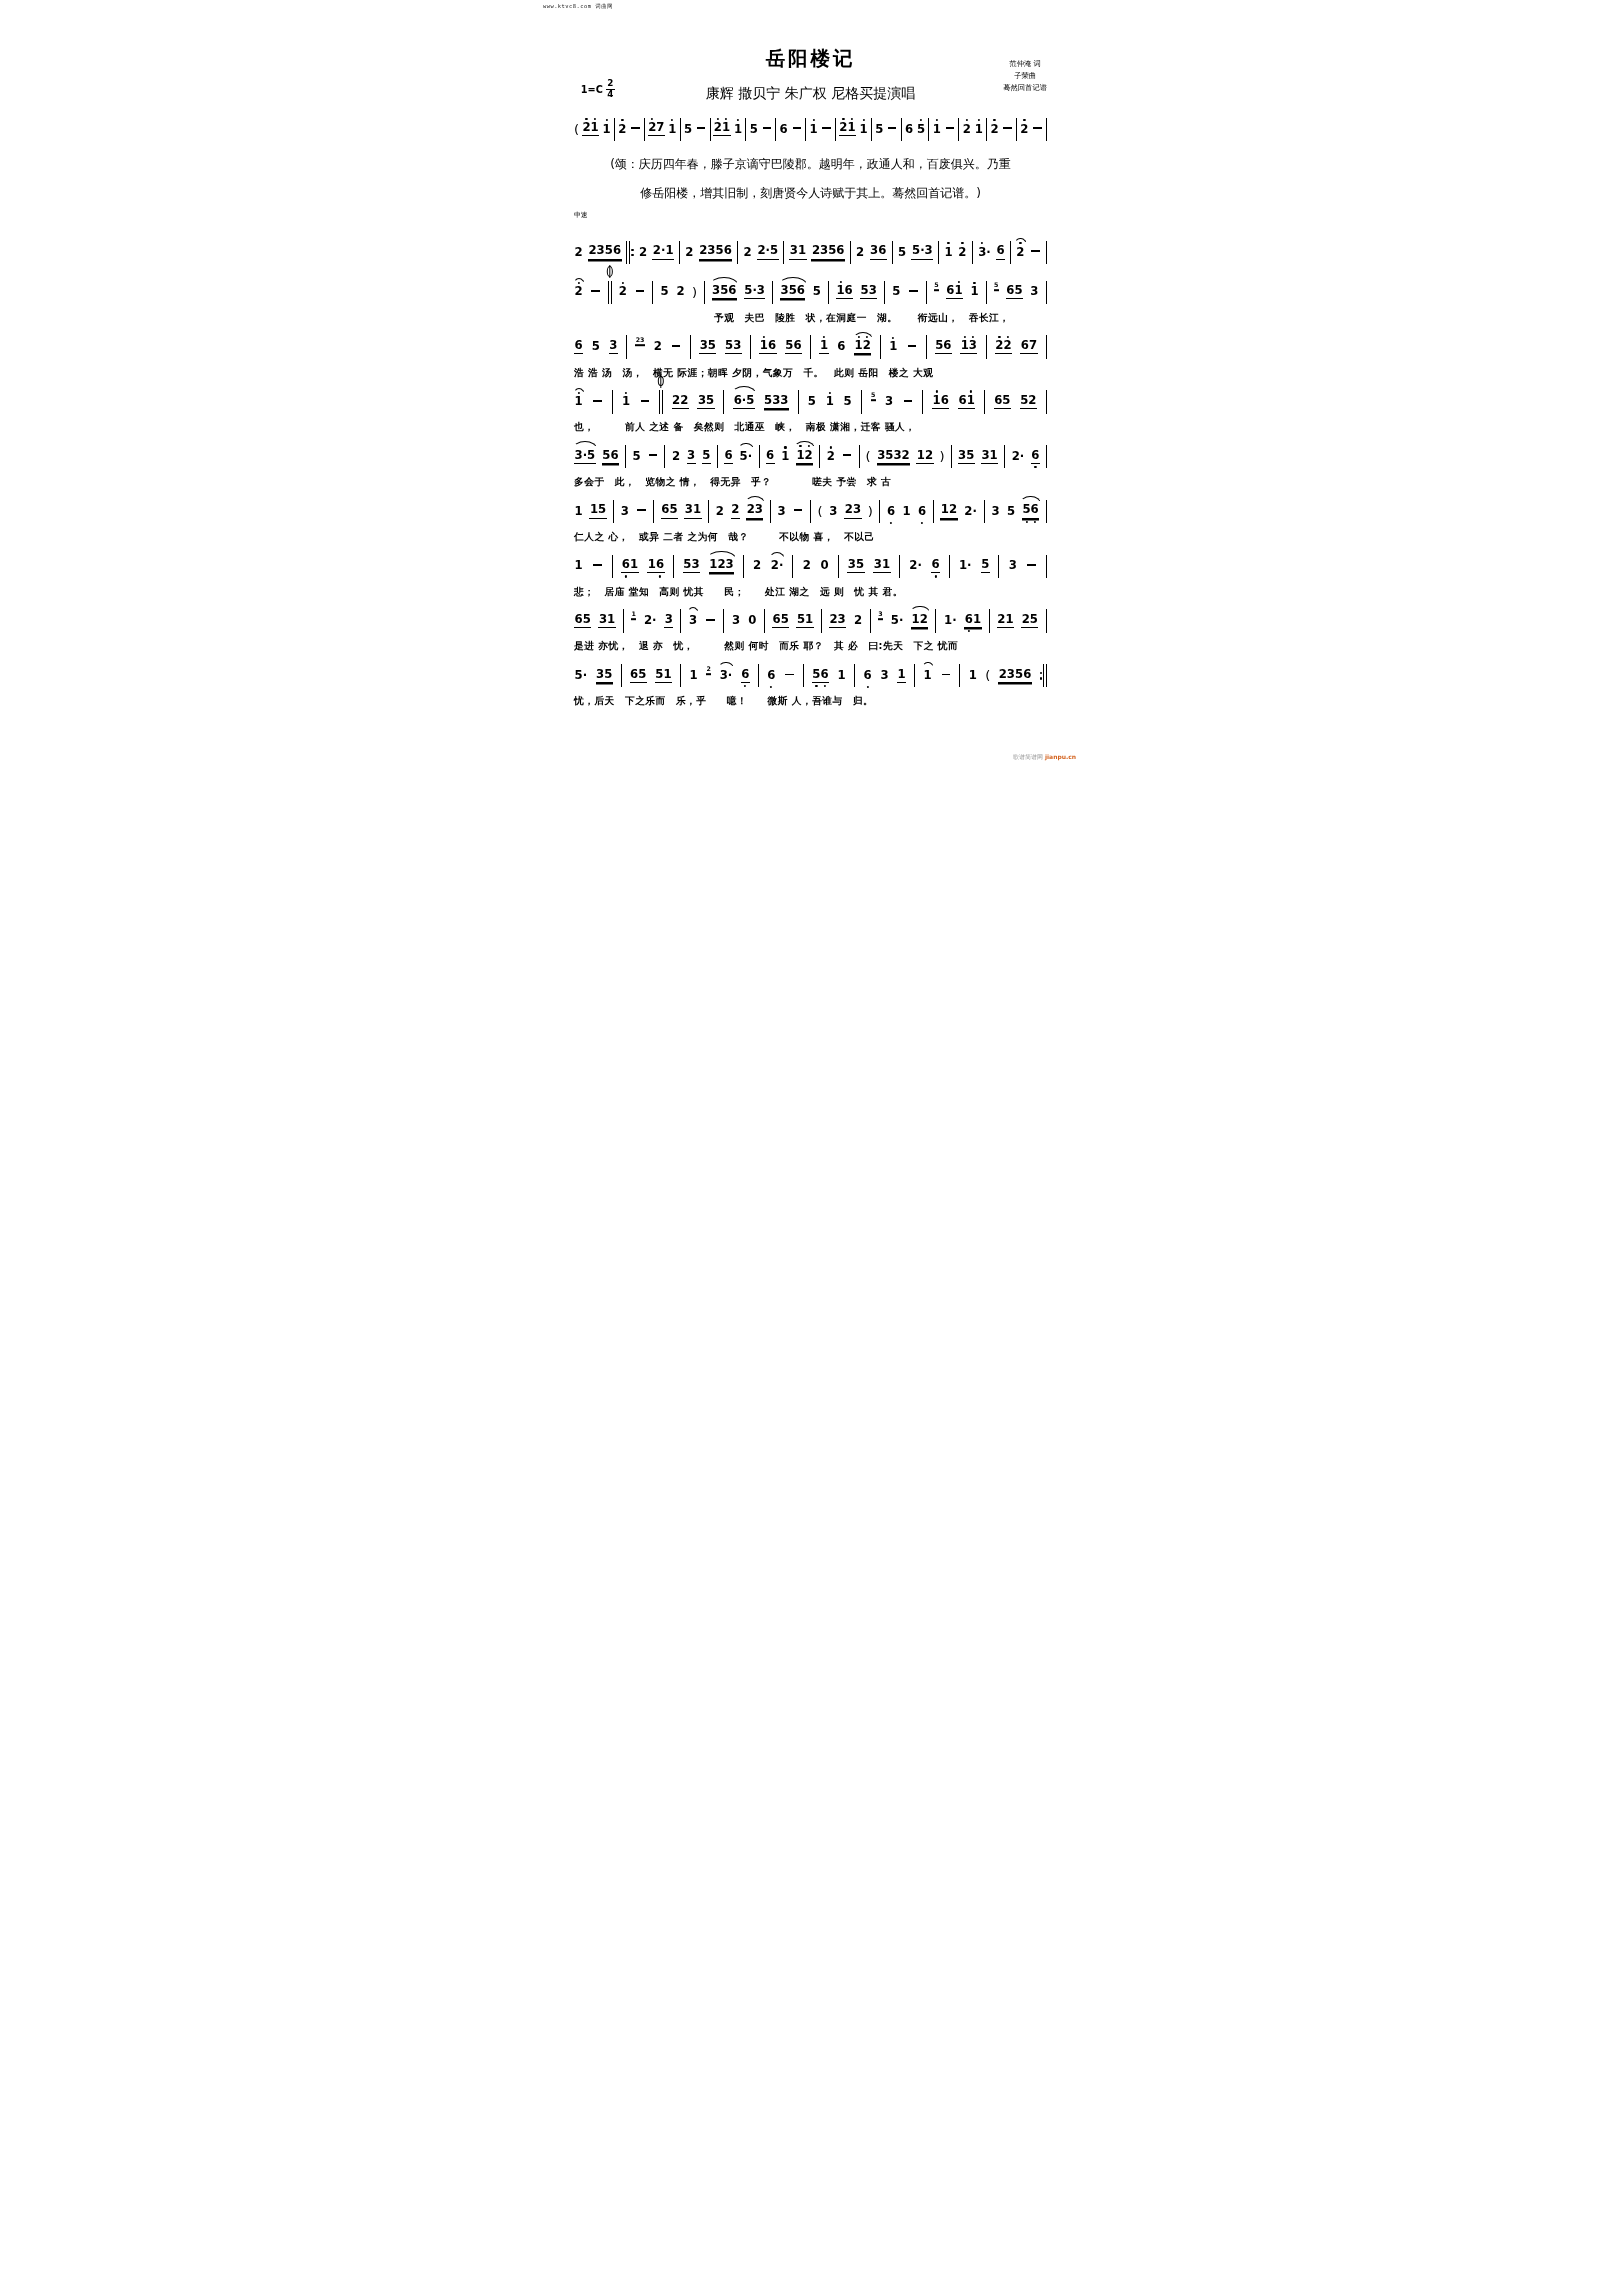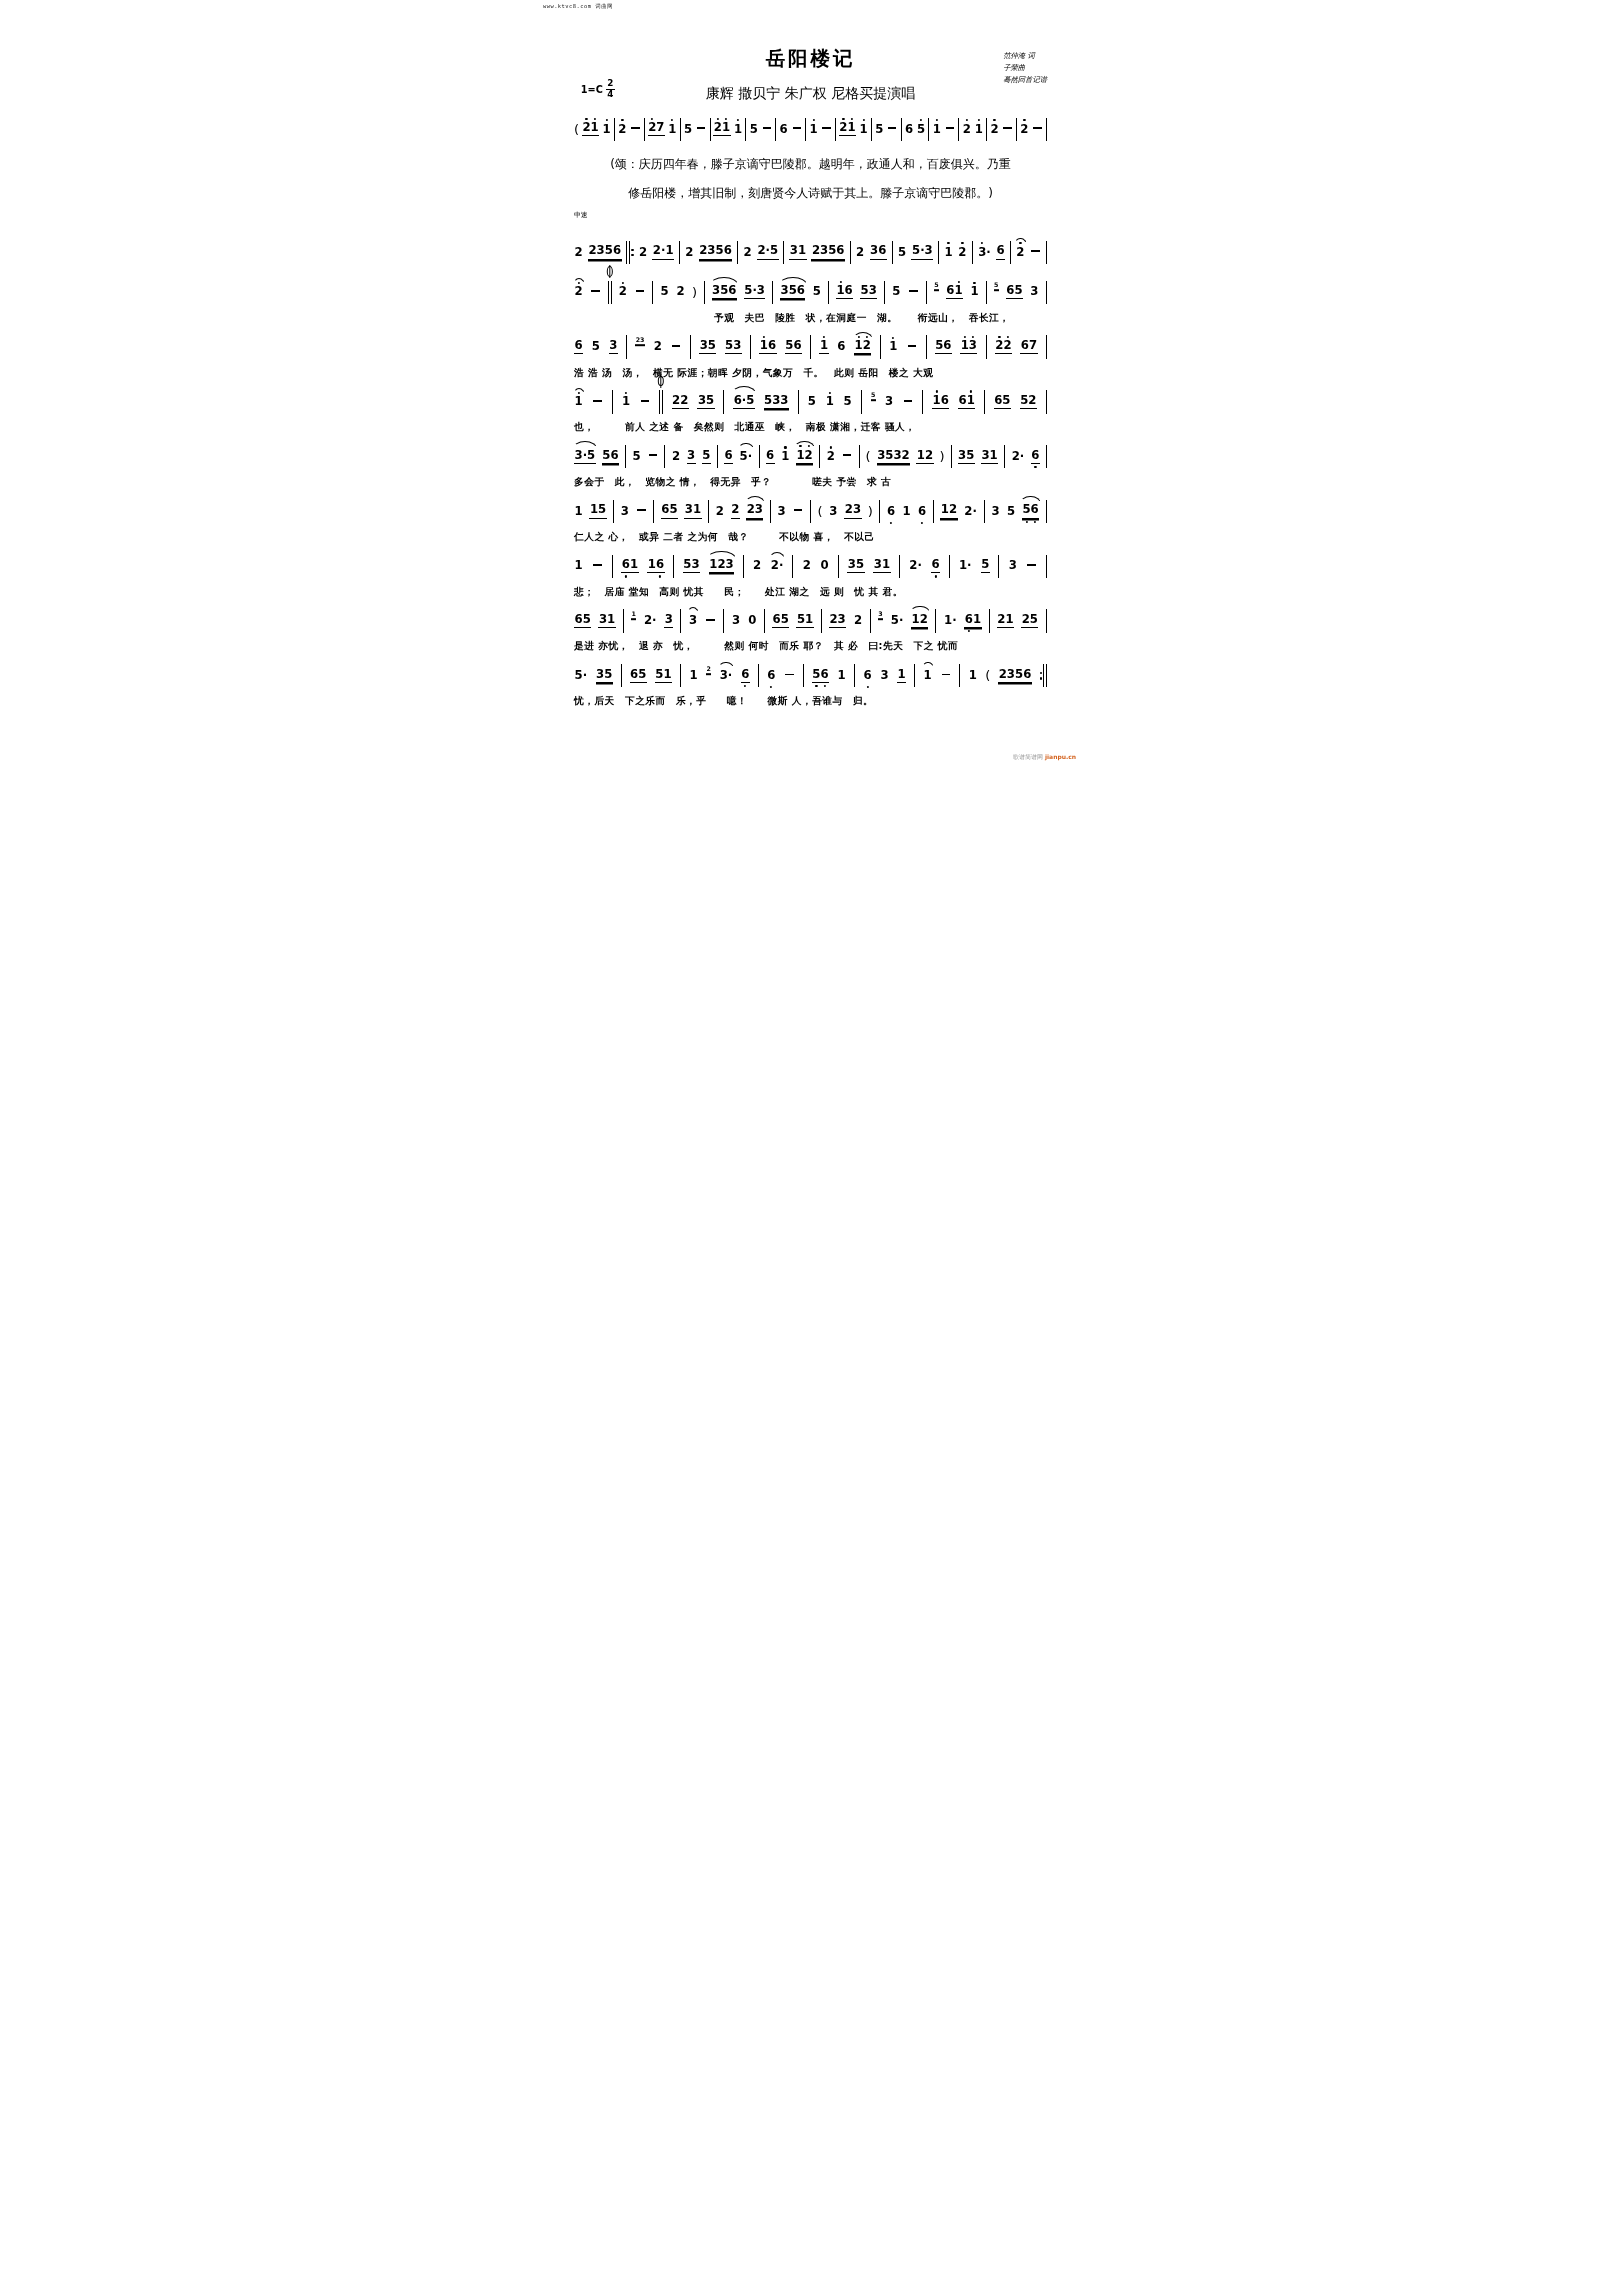"范仲淹 词" .credits { font-style: italic -> none; text-align: left -> center; top: 48px -> 56px }
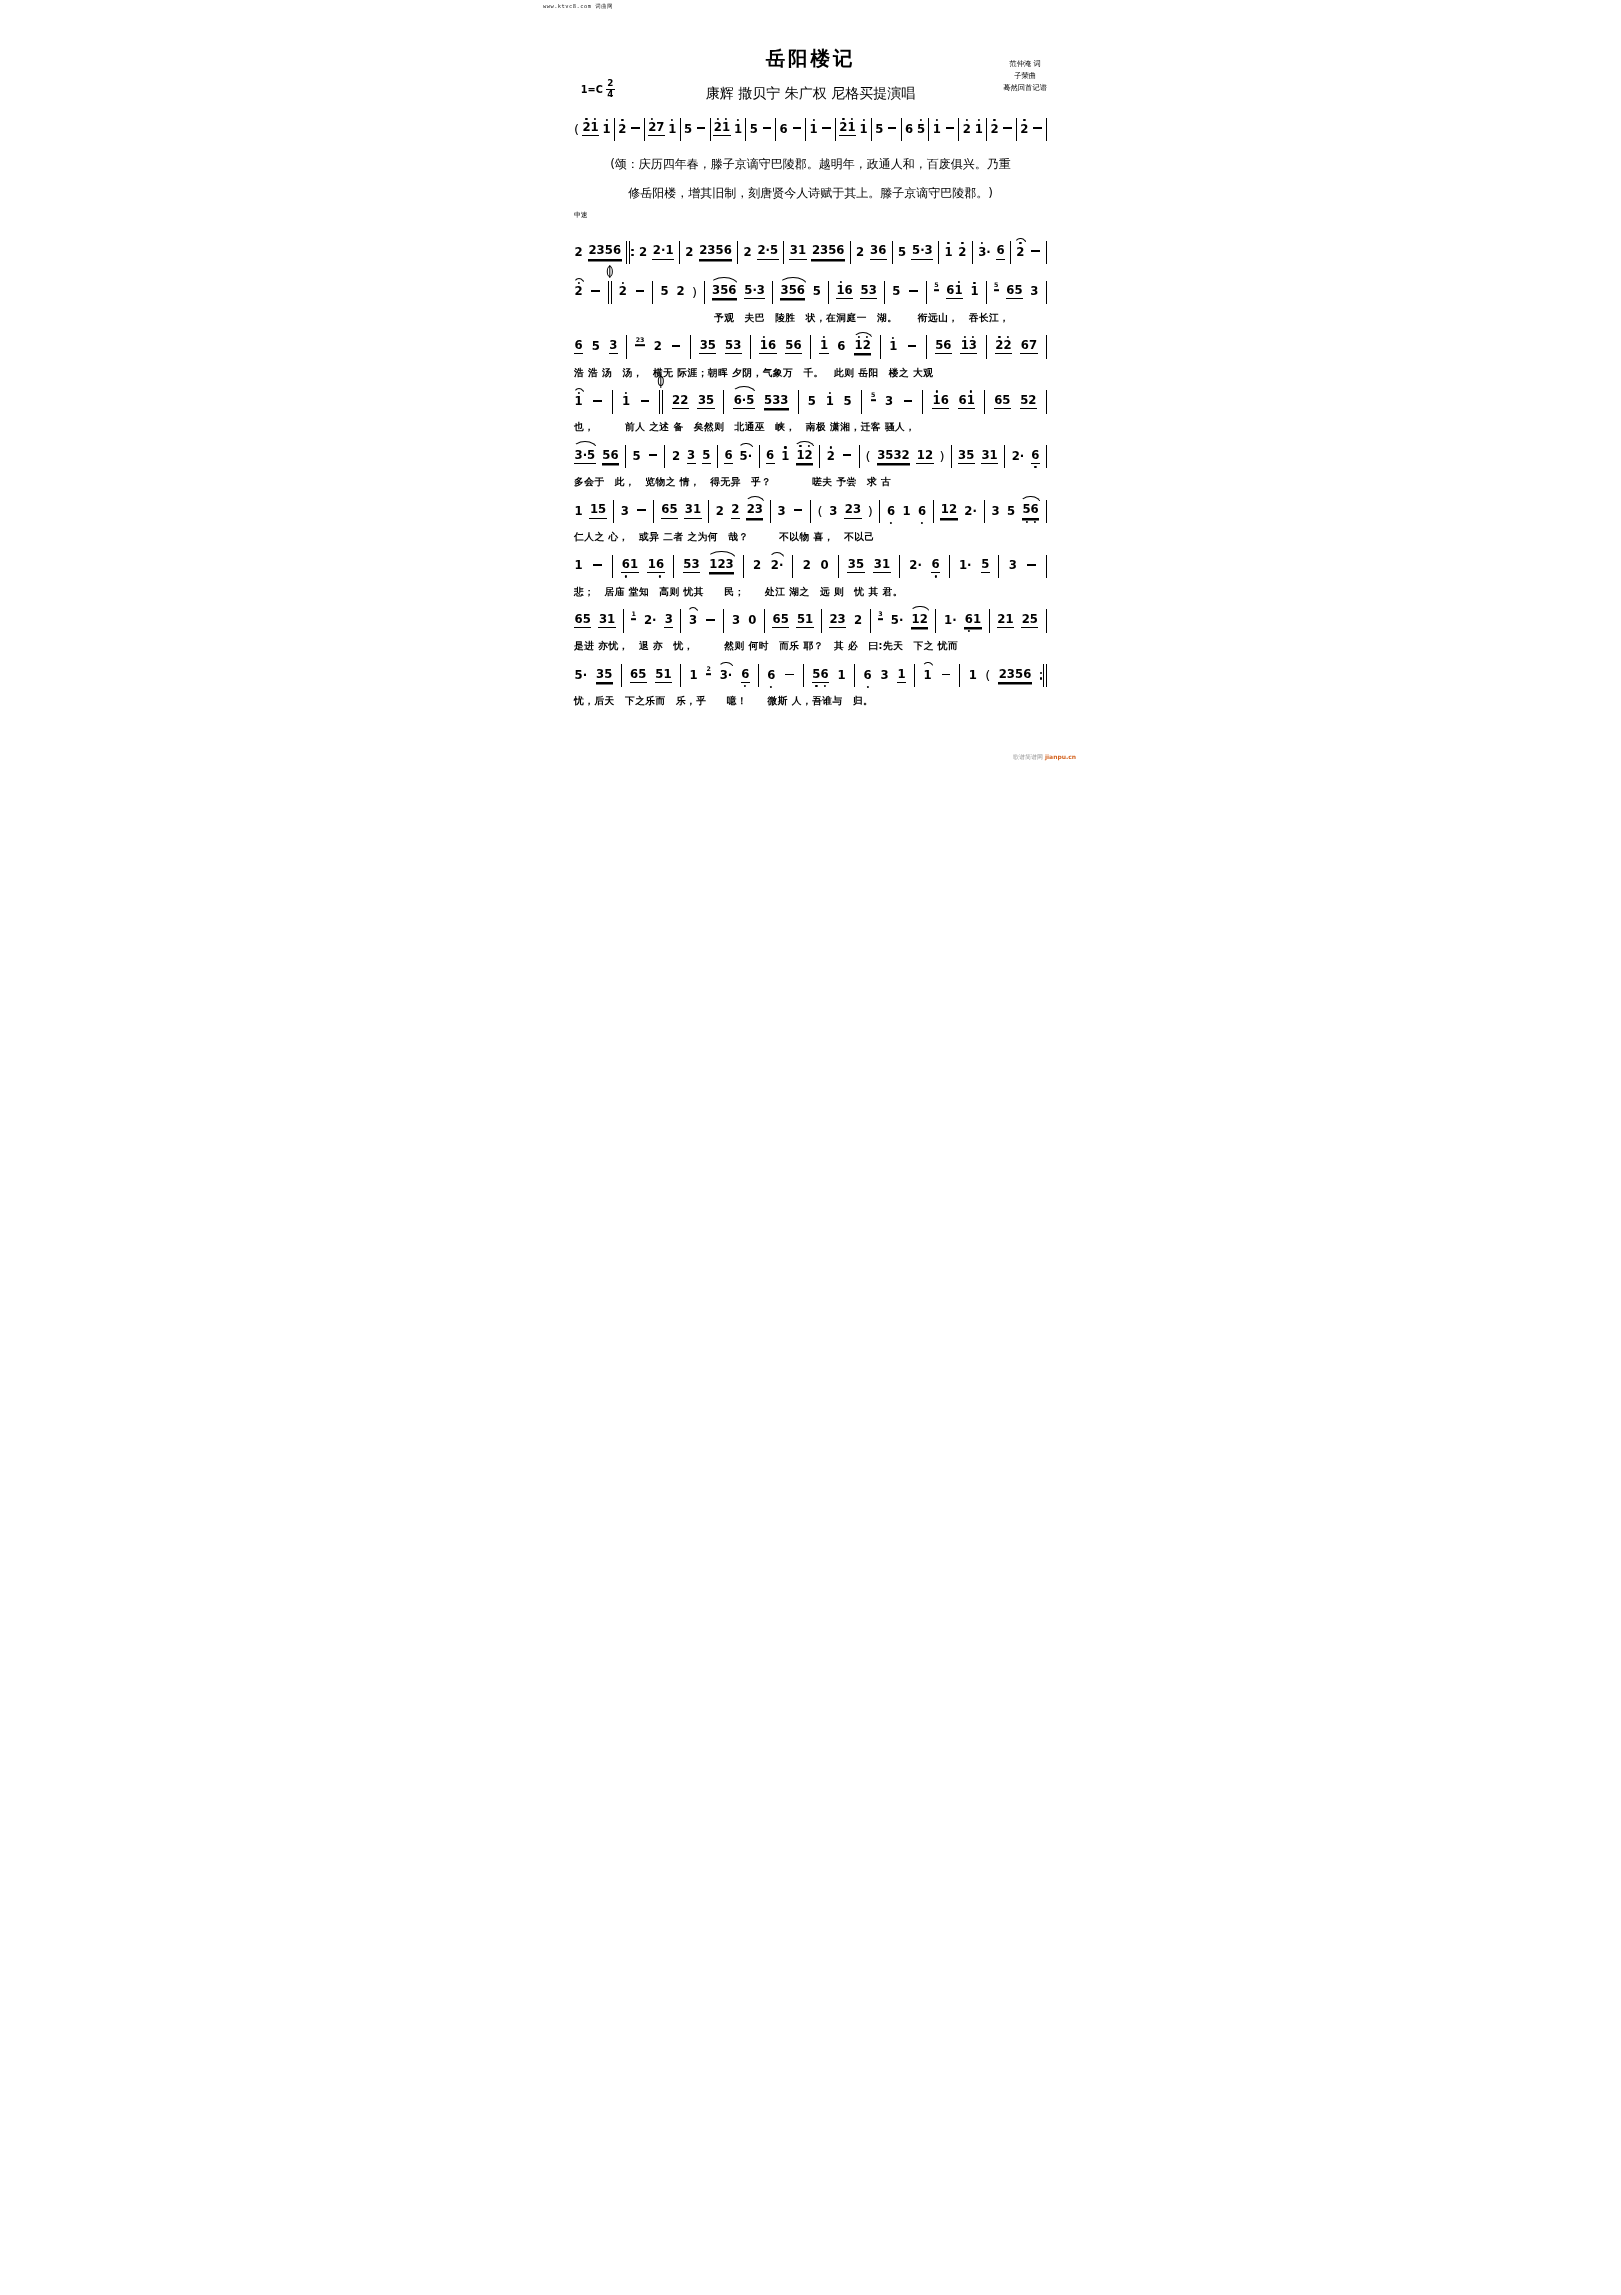"修岳阳楼，增其旧制，刻唐贤今人诗赋于其上。滕子京谪守巴陵郡。)" div.speech { text: 滕子京谪守巴陵郡 -> 蓦然回首记谱 }
